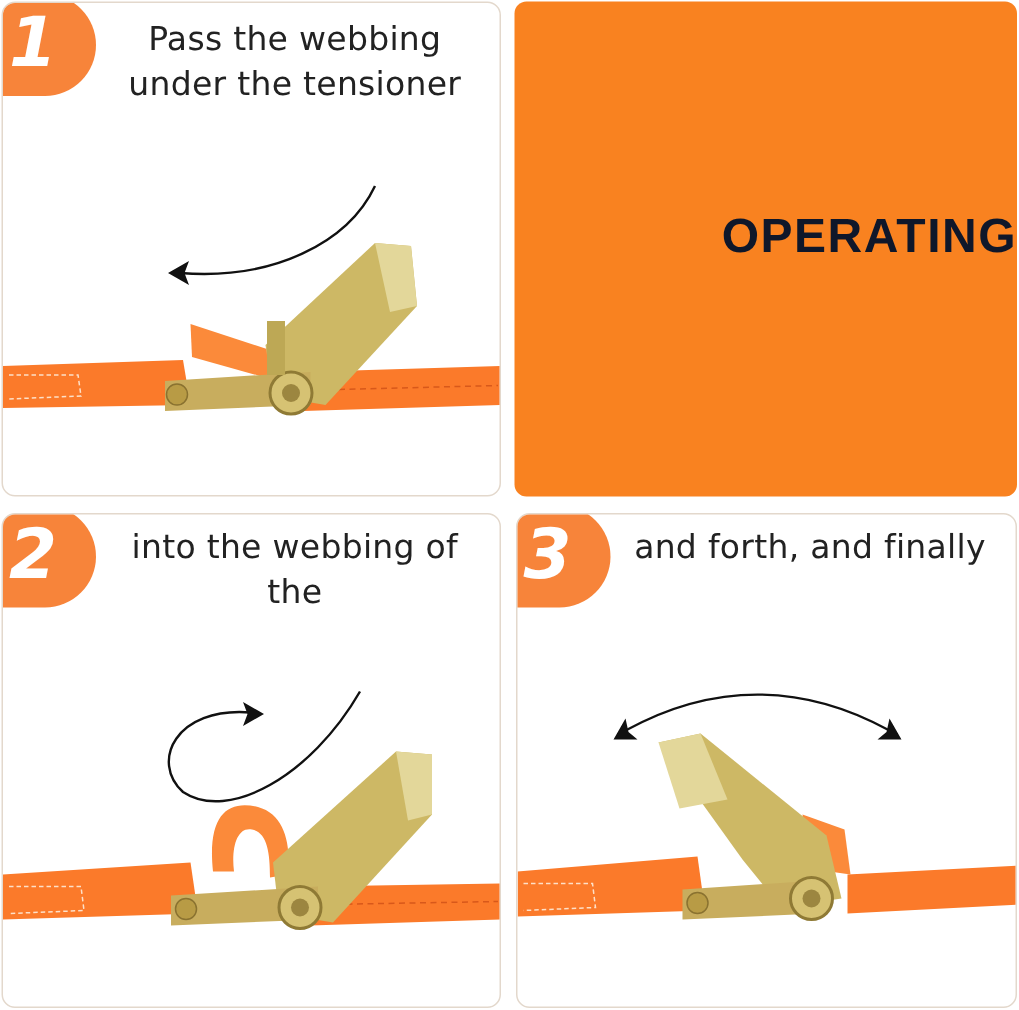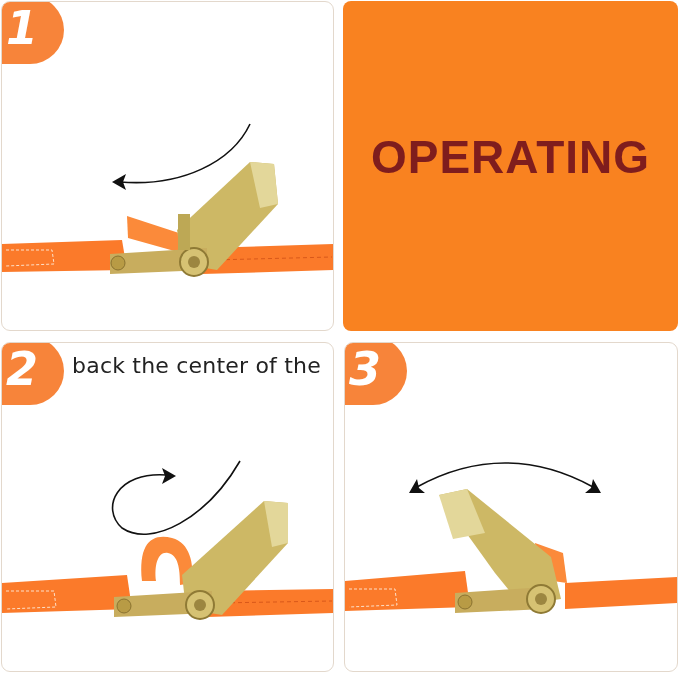"Pass the webbing" span { html: none -> <span>Pass the webbing</span> }
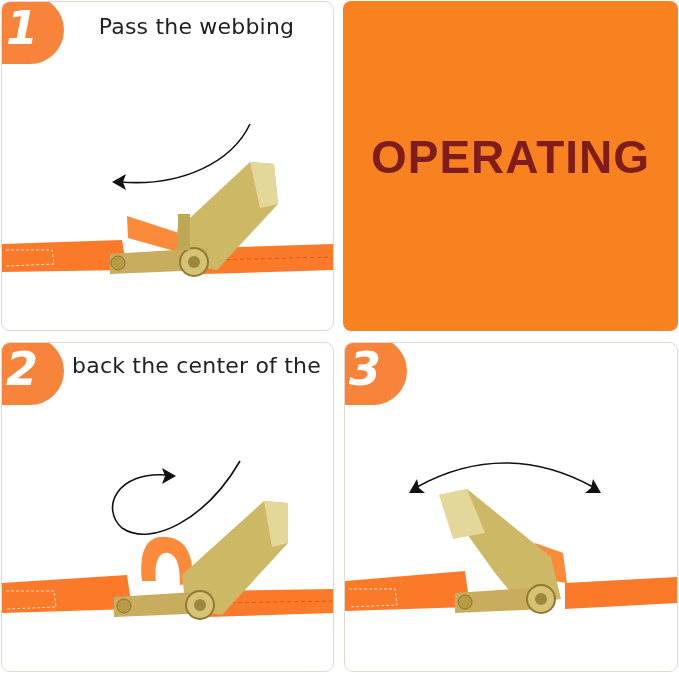"under the tensioner" span { html: none -> <span>under the tensioner</span> }
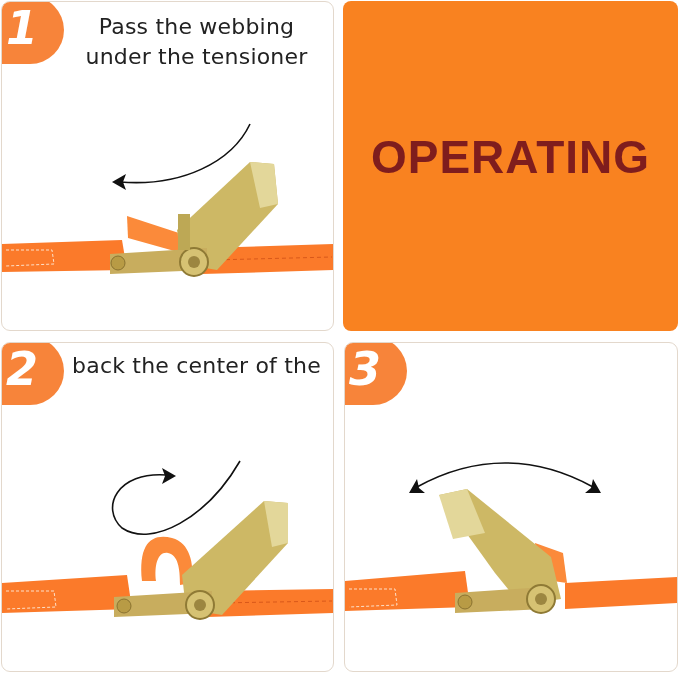"OPERATING" .title { color: #7f1d1d -> #0f172a; font-size: 46px -> 32px; text-align: center -> right }
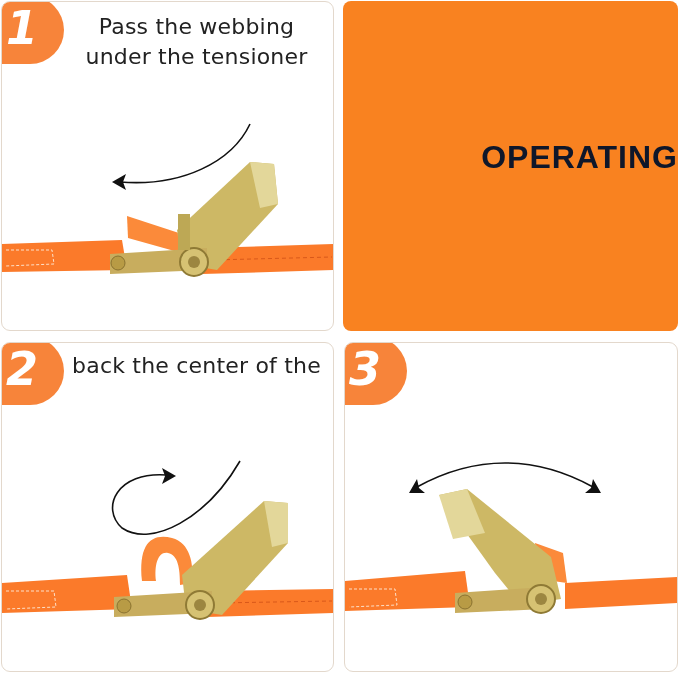"back the center of the" span { text: back the center -> into the webbing }
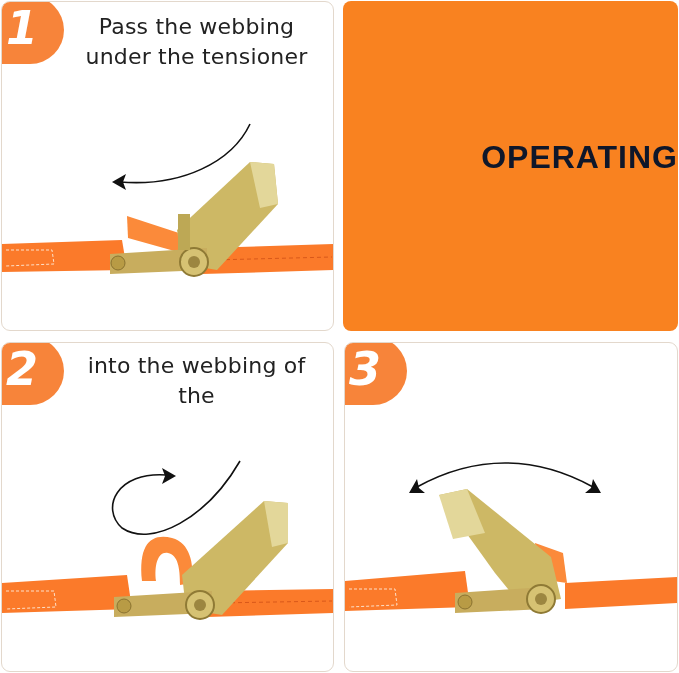"and forth, and finally" span { html: none -> <span>and forth, and finally</span> }
